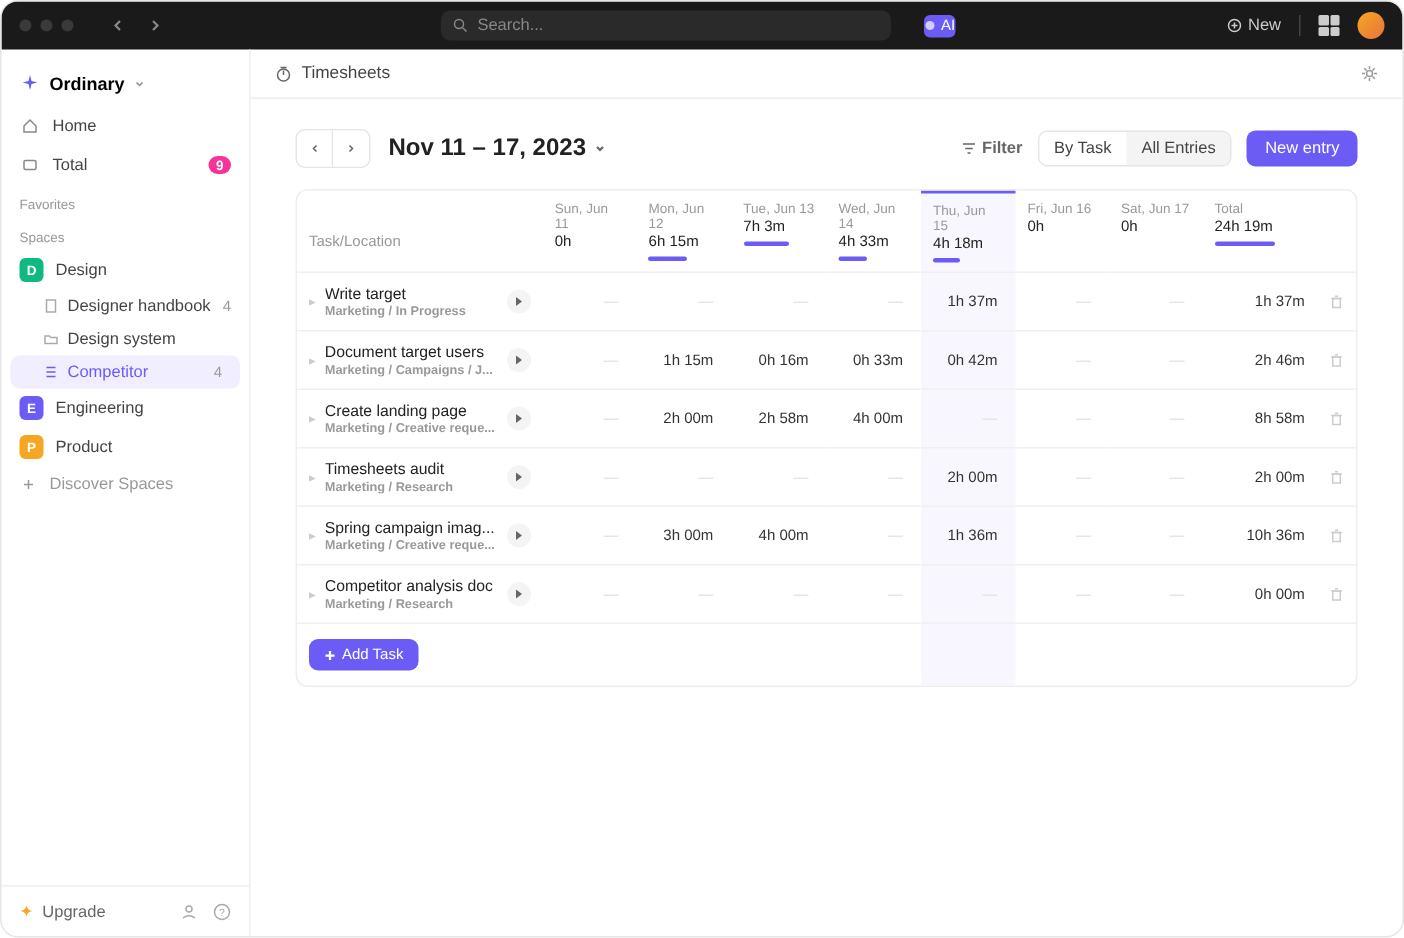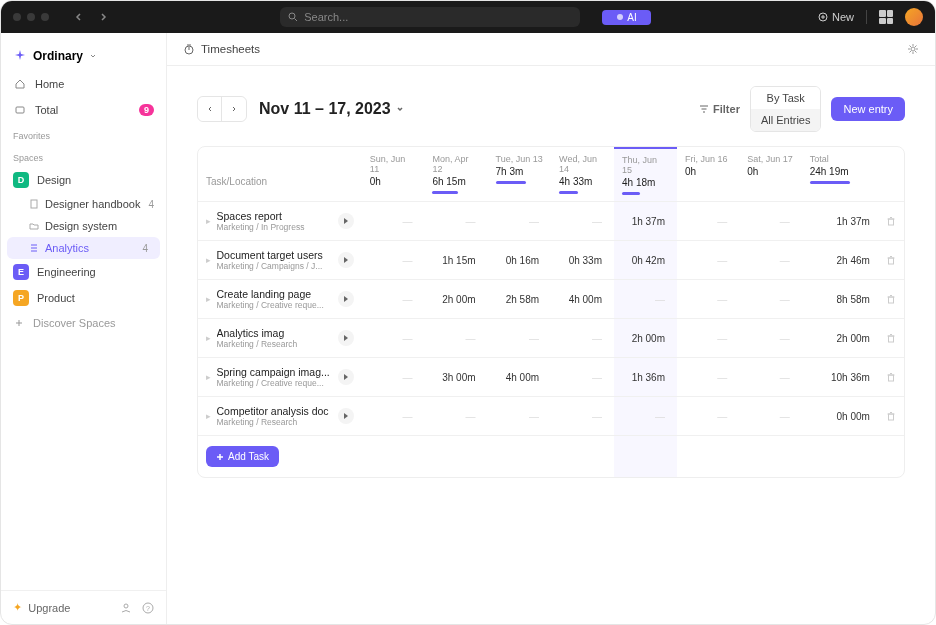"AI" .ai-badge { padding: 2px 14px -> 2px 0 }
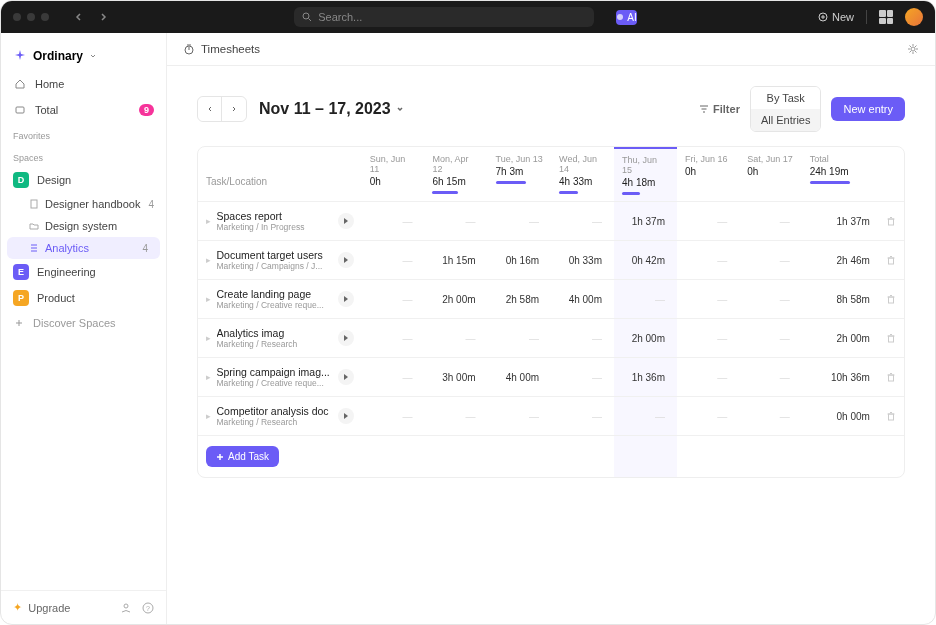"By Task" .seg-control { flex-direction: column -> none }
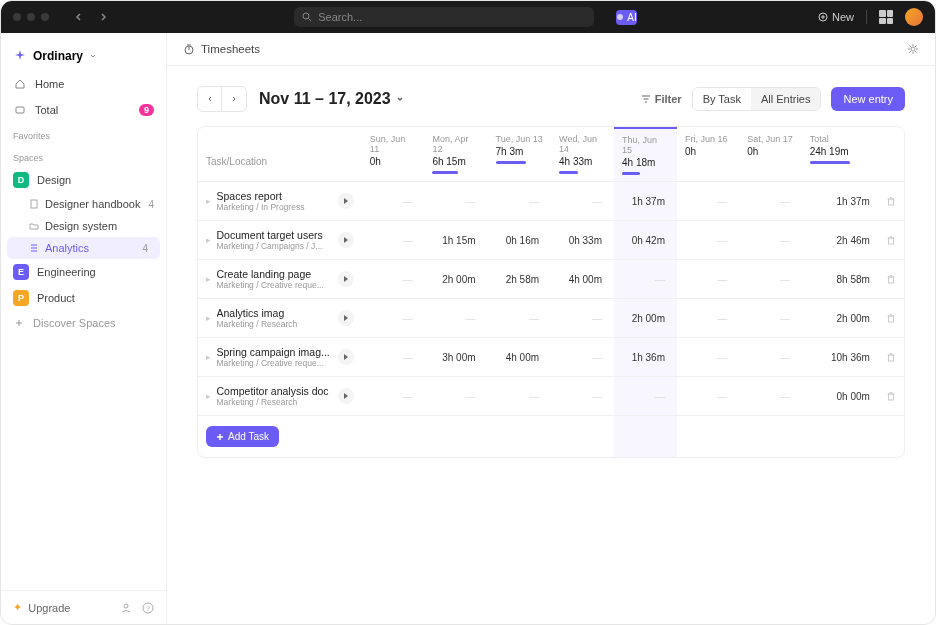"Mon, Apr 12" div.day-label { text: Apr -> Jun }
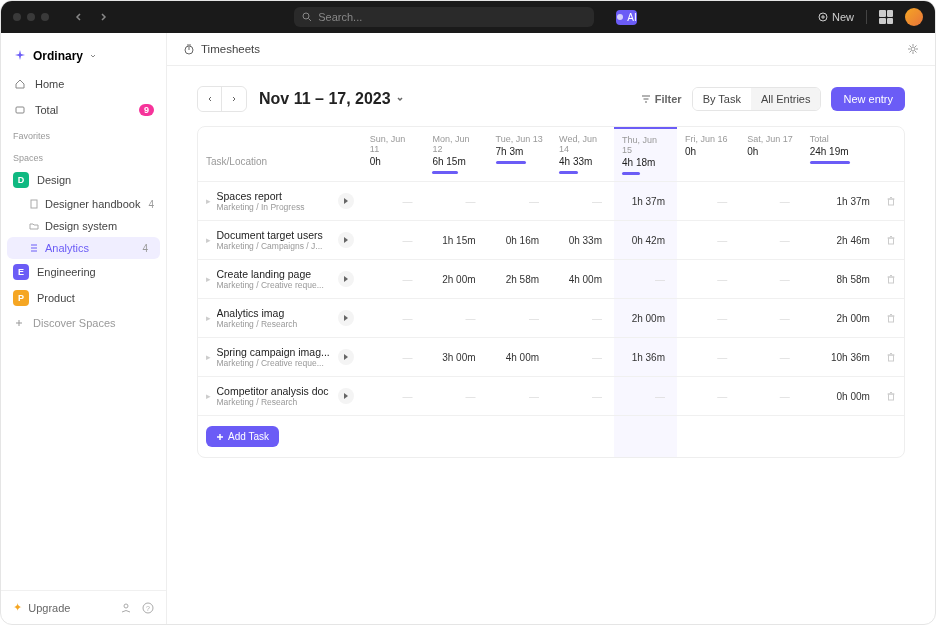"Spaces report" div.task-name { text: Spaces report -> Write target }
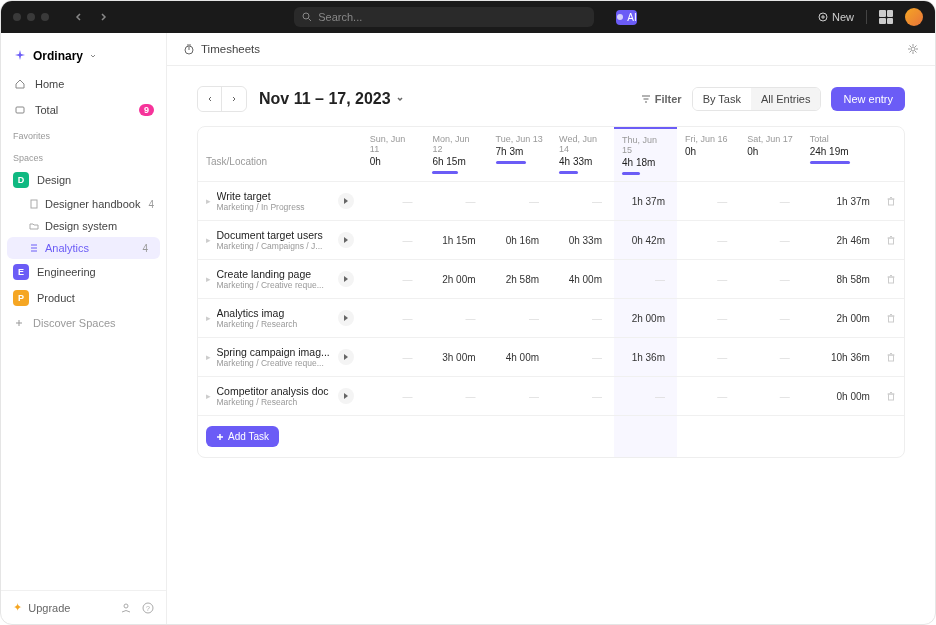"Marketing / In Progress" .task-path { font-weight: none -> bold }
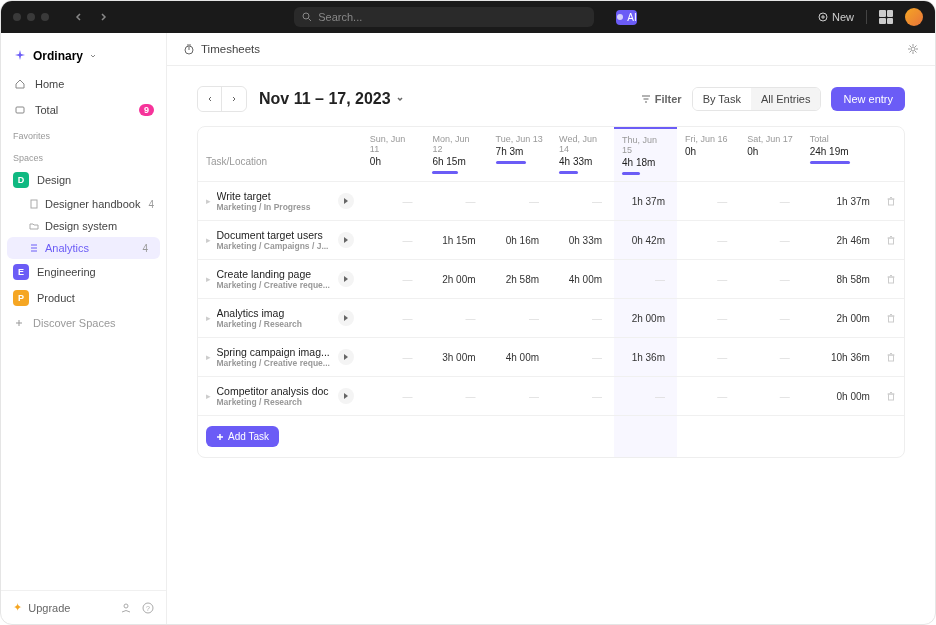"Analytics" span { text: Analytics -> Competitor }
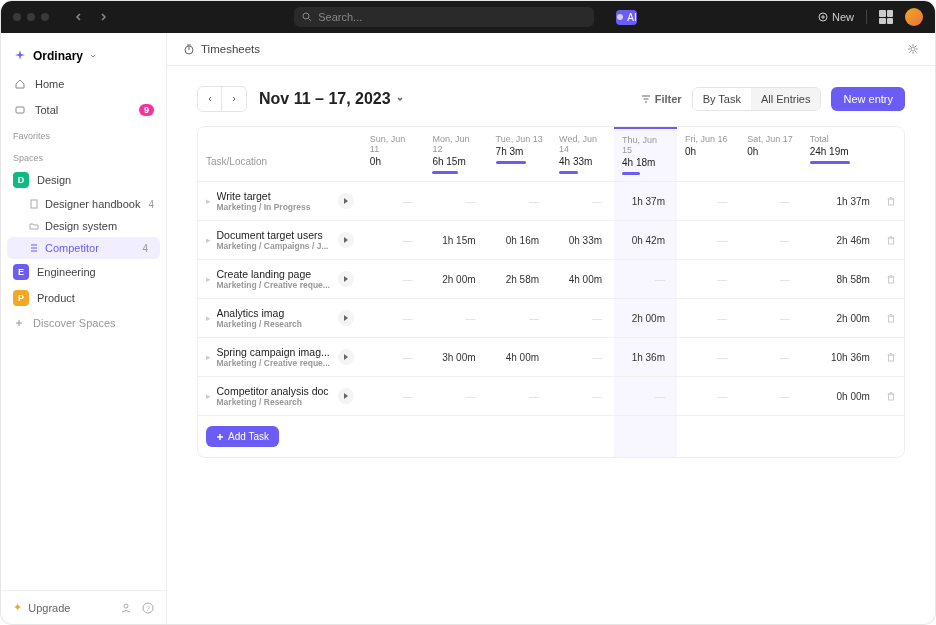"Analytics imag" div.task-name { text: Analytics imag -> Timesheets audit }
